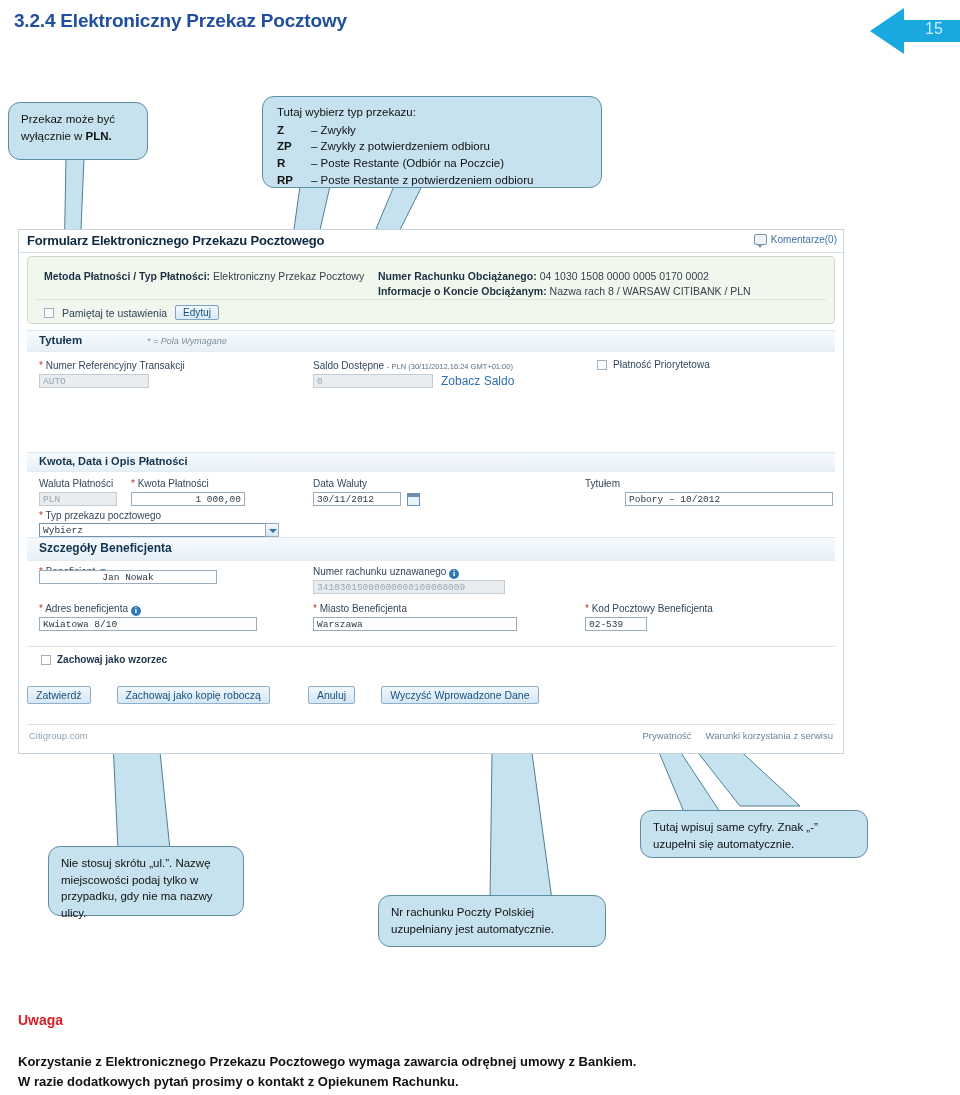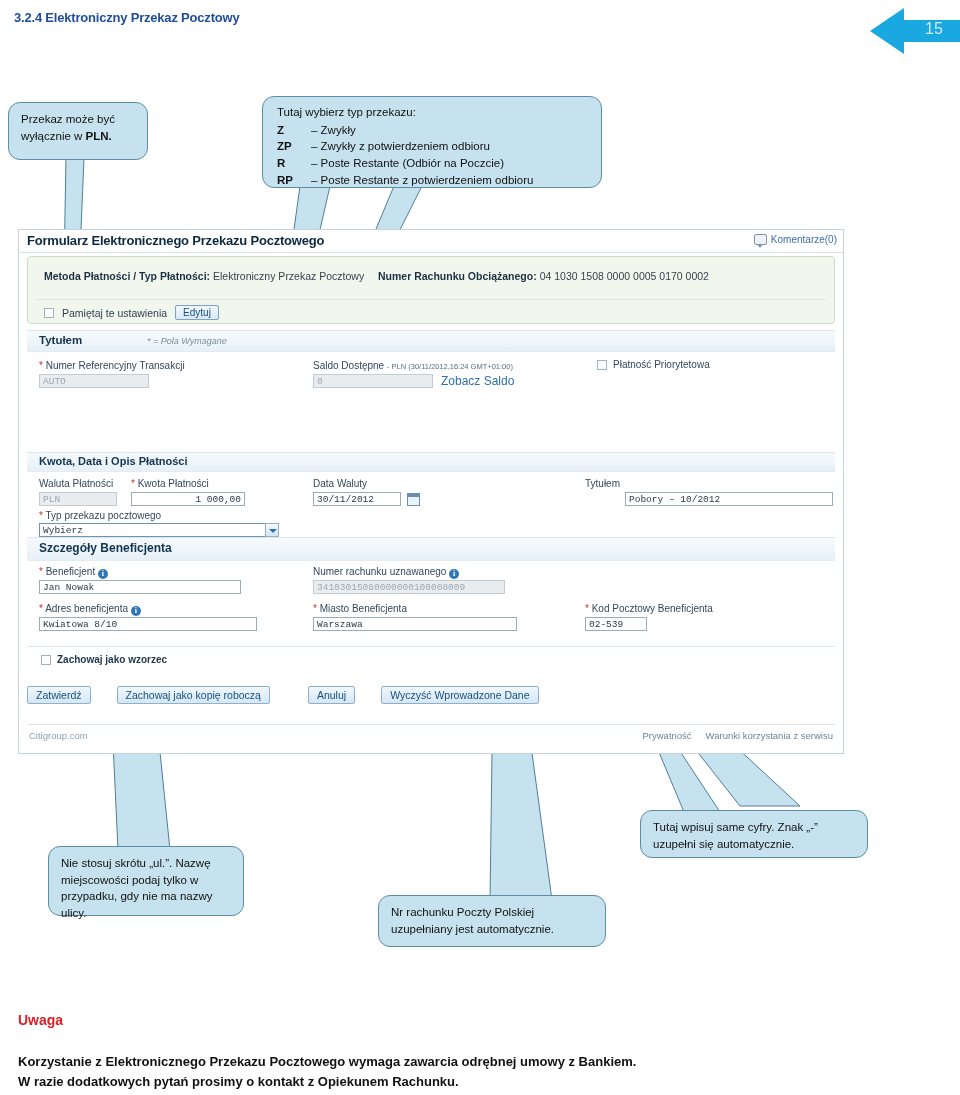"3.2.4 Elektroniczny Przekaz Pocztowy" #page-heading { font-size: 13px -> 19px }
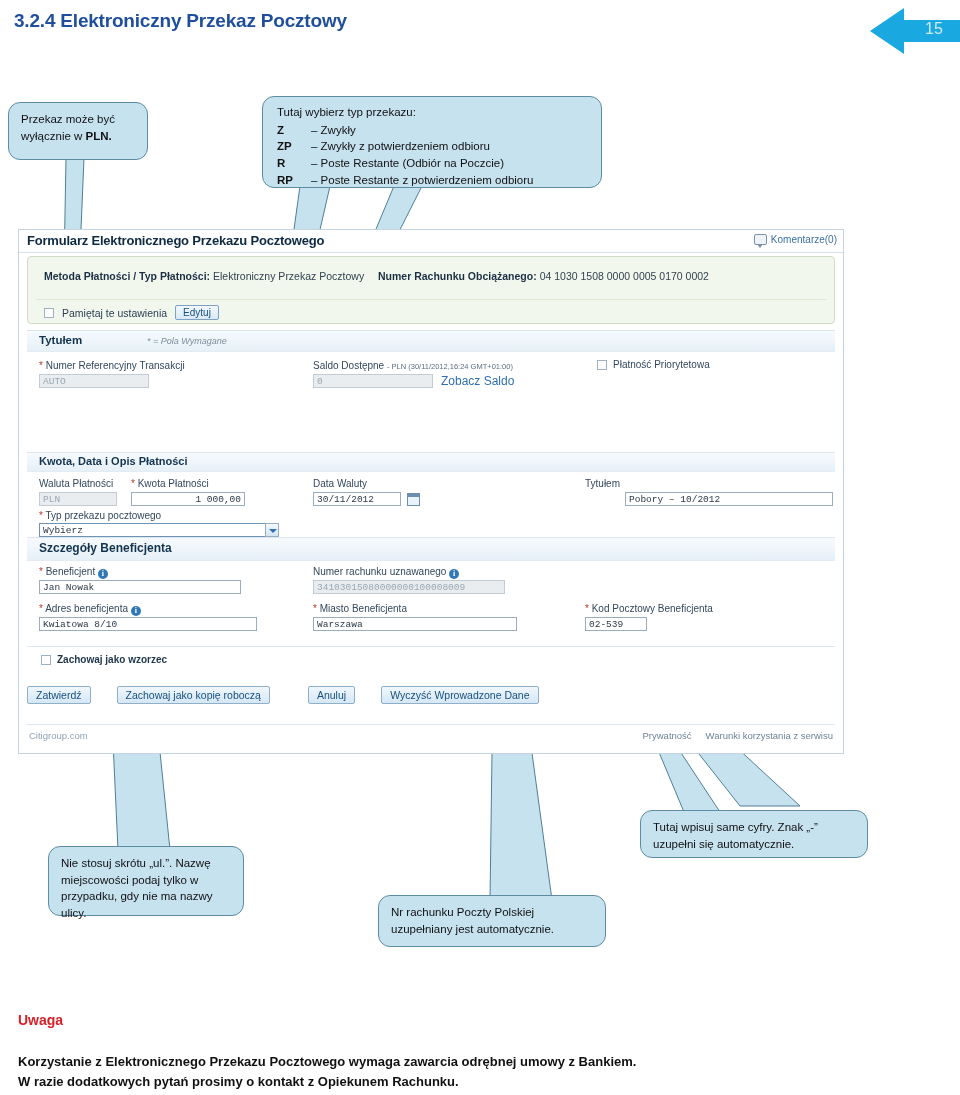"Informacje o Koncie Obciążanym: Nazwa" div { html: none -> <div> <span>Informacje o Koncie Obciążanym:</span> <span>Nazwa rach 8 / WARSAW CITIBANK / PLN</span> </div> }
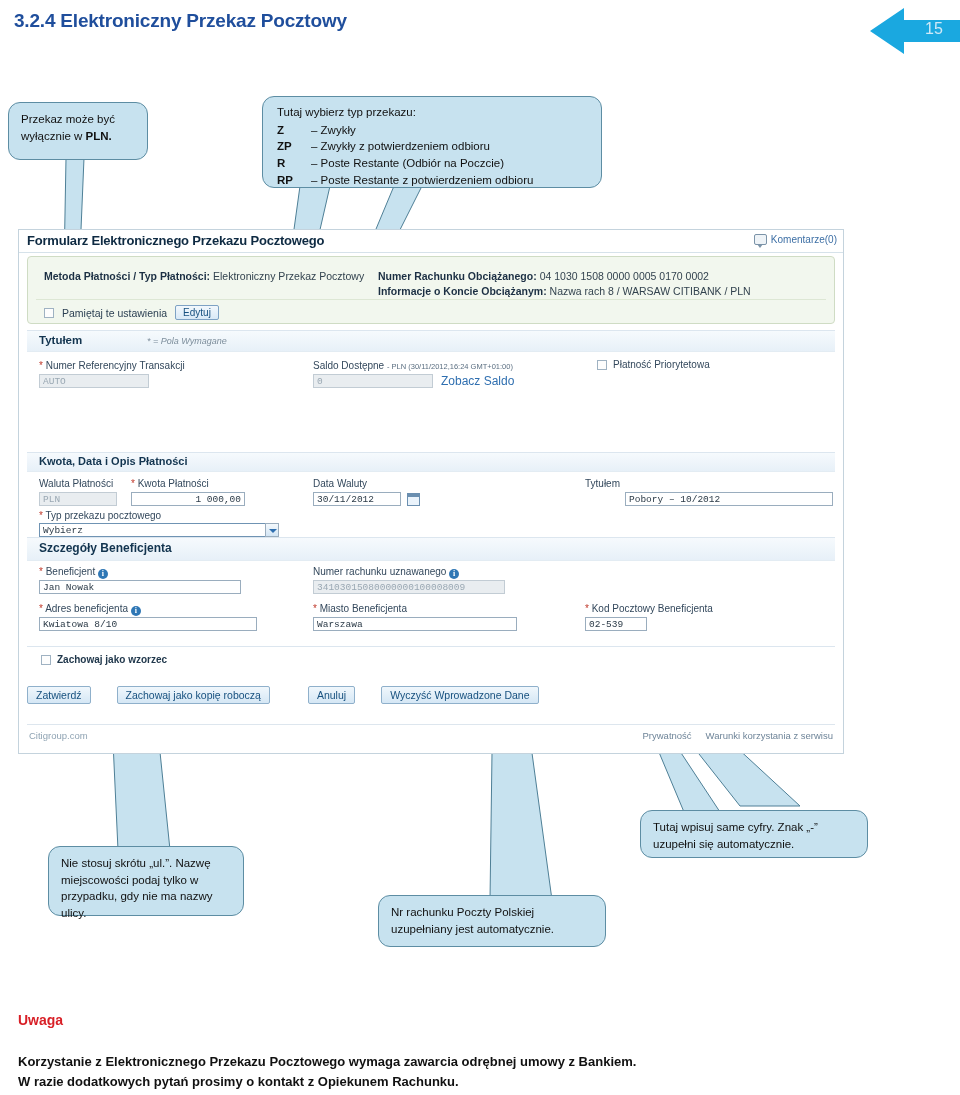"Jan Nowak" div.inp { text-align: none -> center; top: 19px -> 9px; width: 202px -> 178px }
